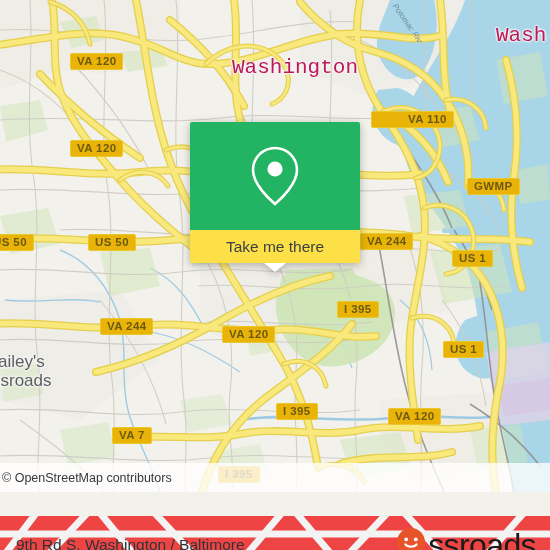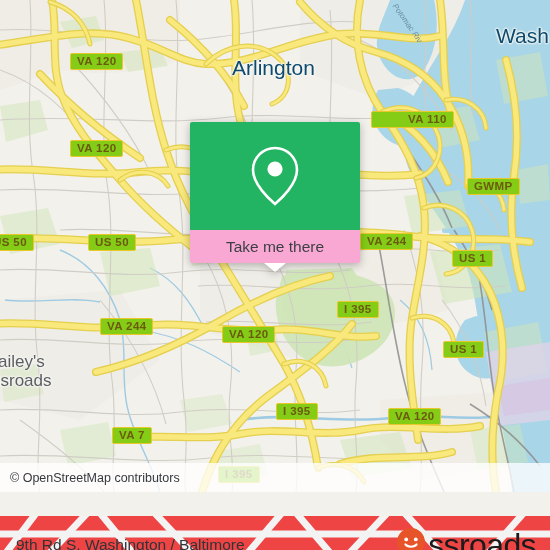"Wash" .place.city { color: #0c4a6e -> #be185d; font-family: none -> Liberation Mono, monospace }
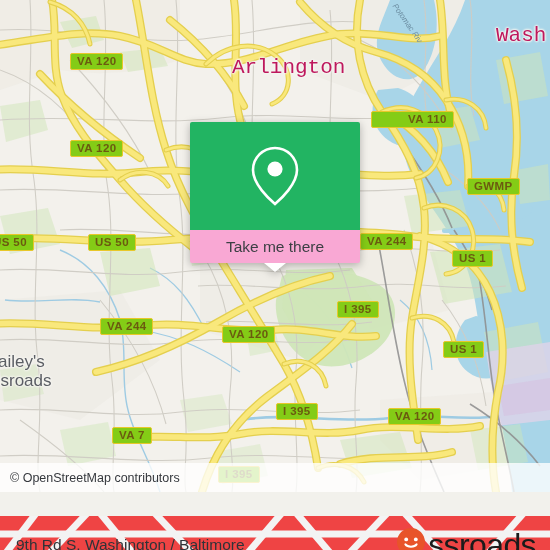"VA 120" .shield { background: #84cc16 -> #eab308 }
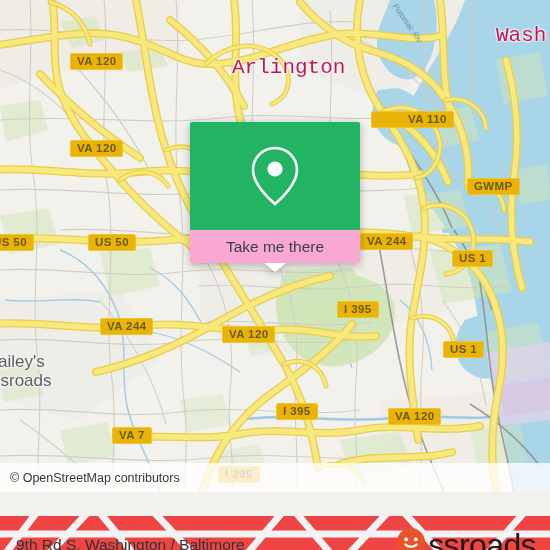"Arlington" div.place { text: Arlington -> Washington }
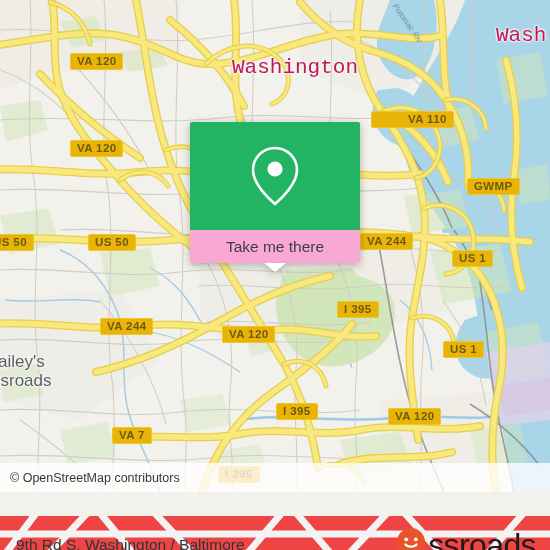"Take me there" #popup-footer { background: #f9a8d4 -> #fde047 }
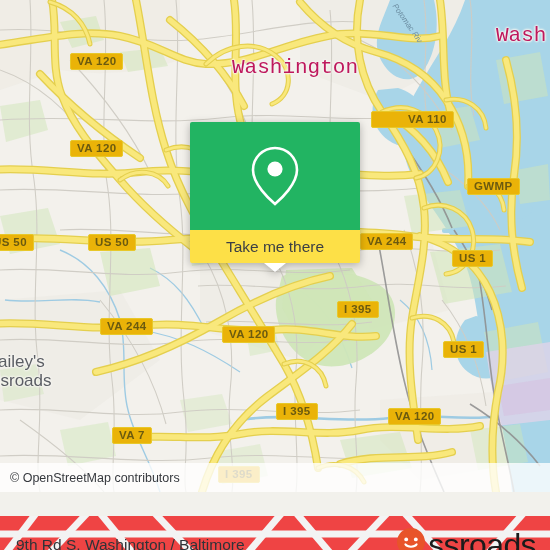"© OpenStreetMap contributors" #attribution-text { padding-left: 10px -> 2px }
